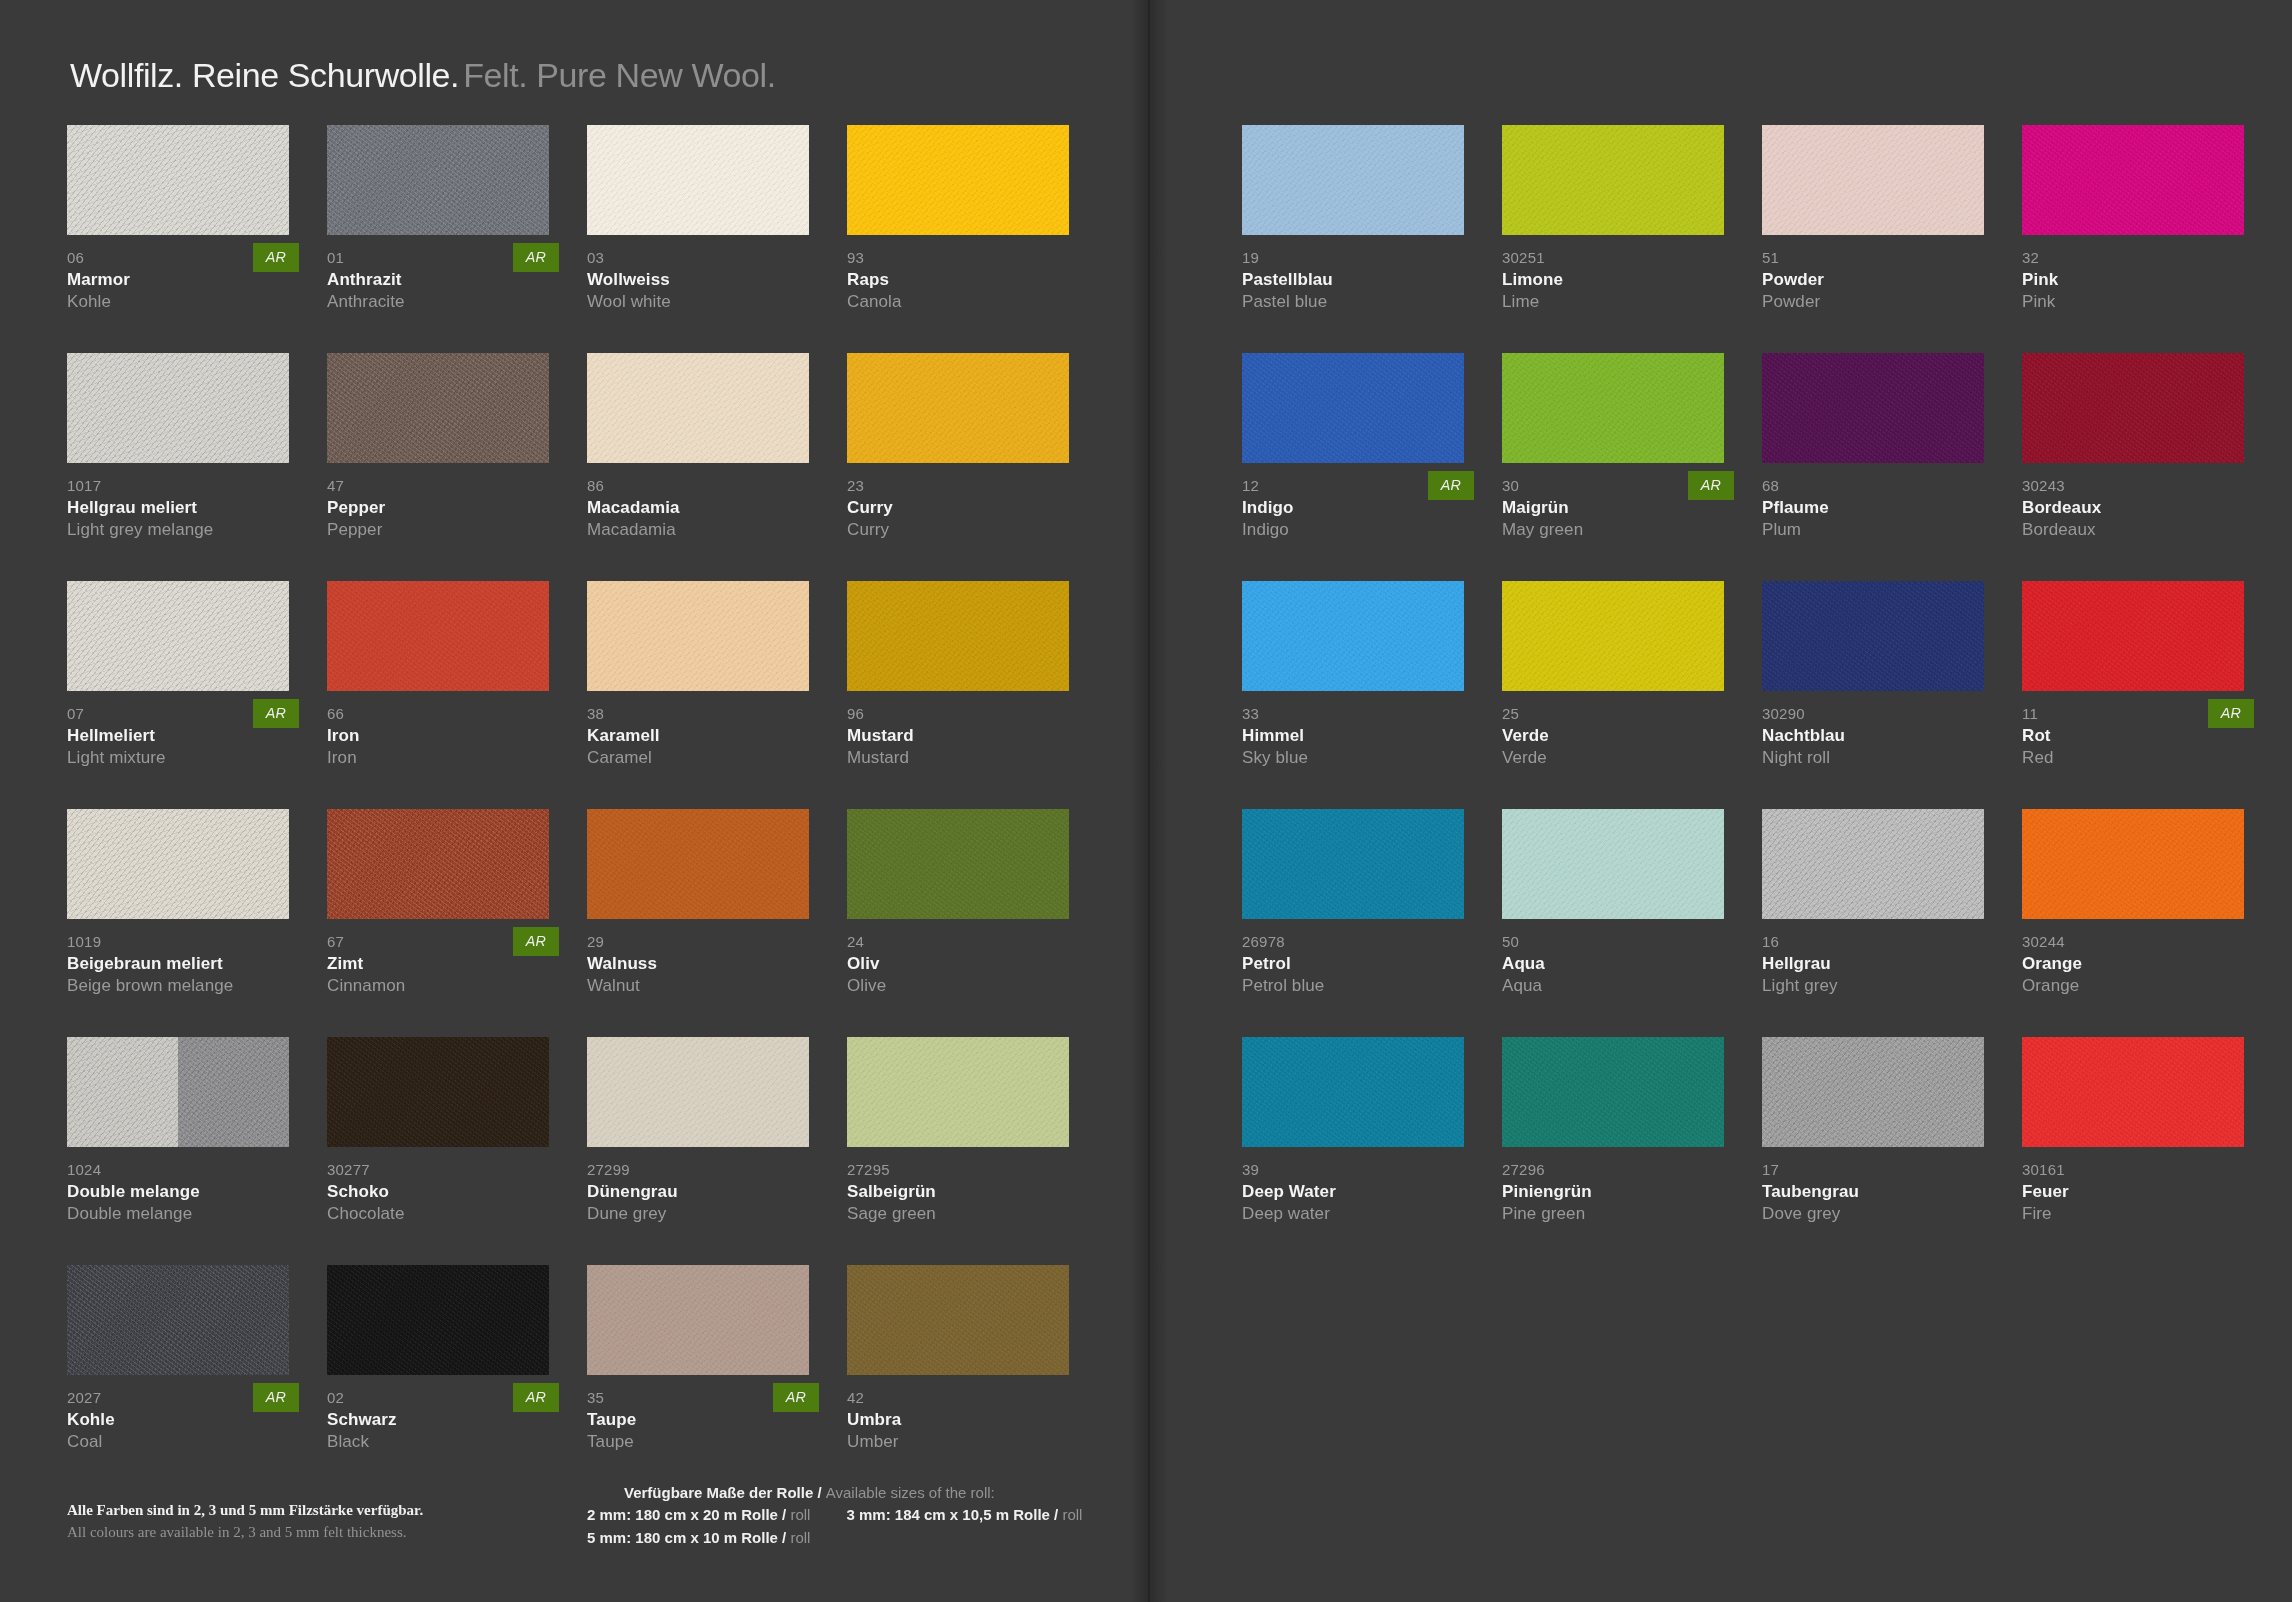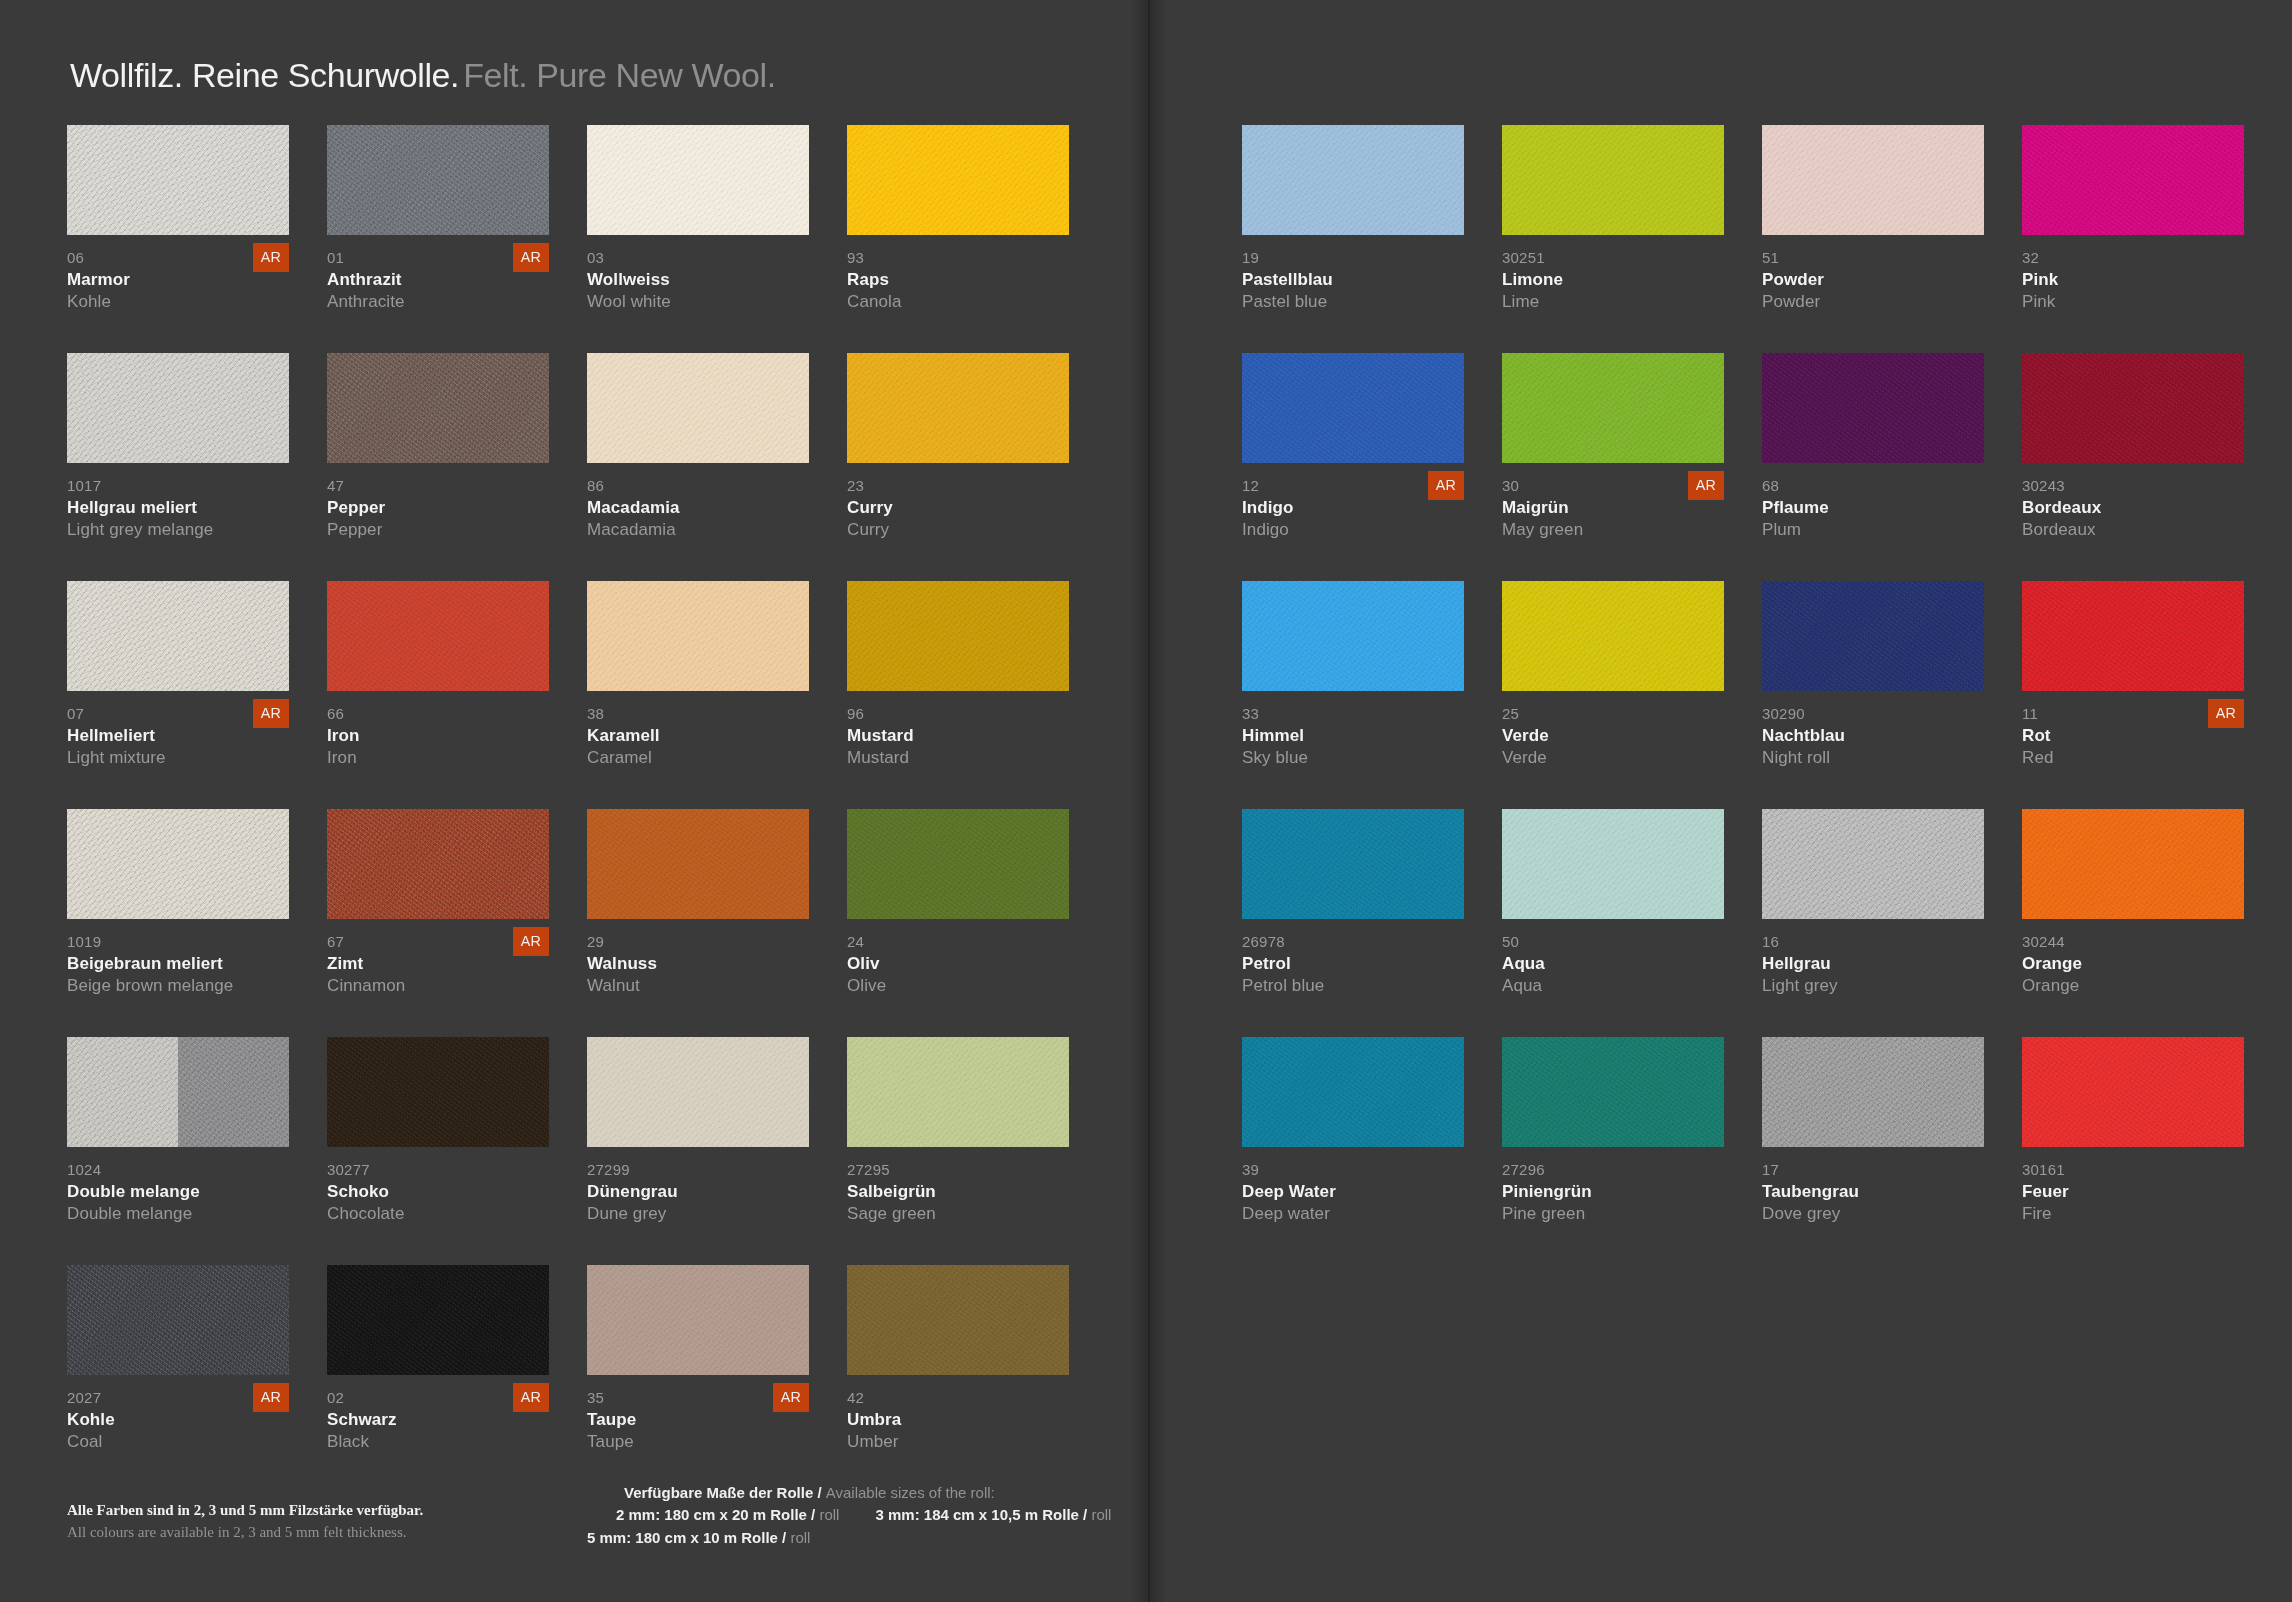"AR" .ar-badge { background: #c2410c -> #4d7c0f; font-style: none -> italic; width: 36px -> 46px }
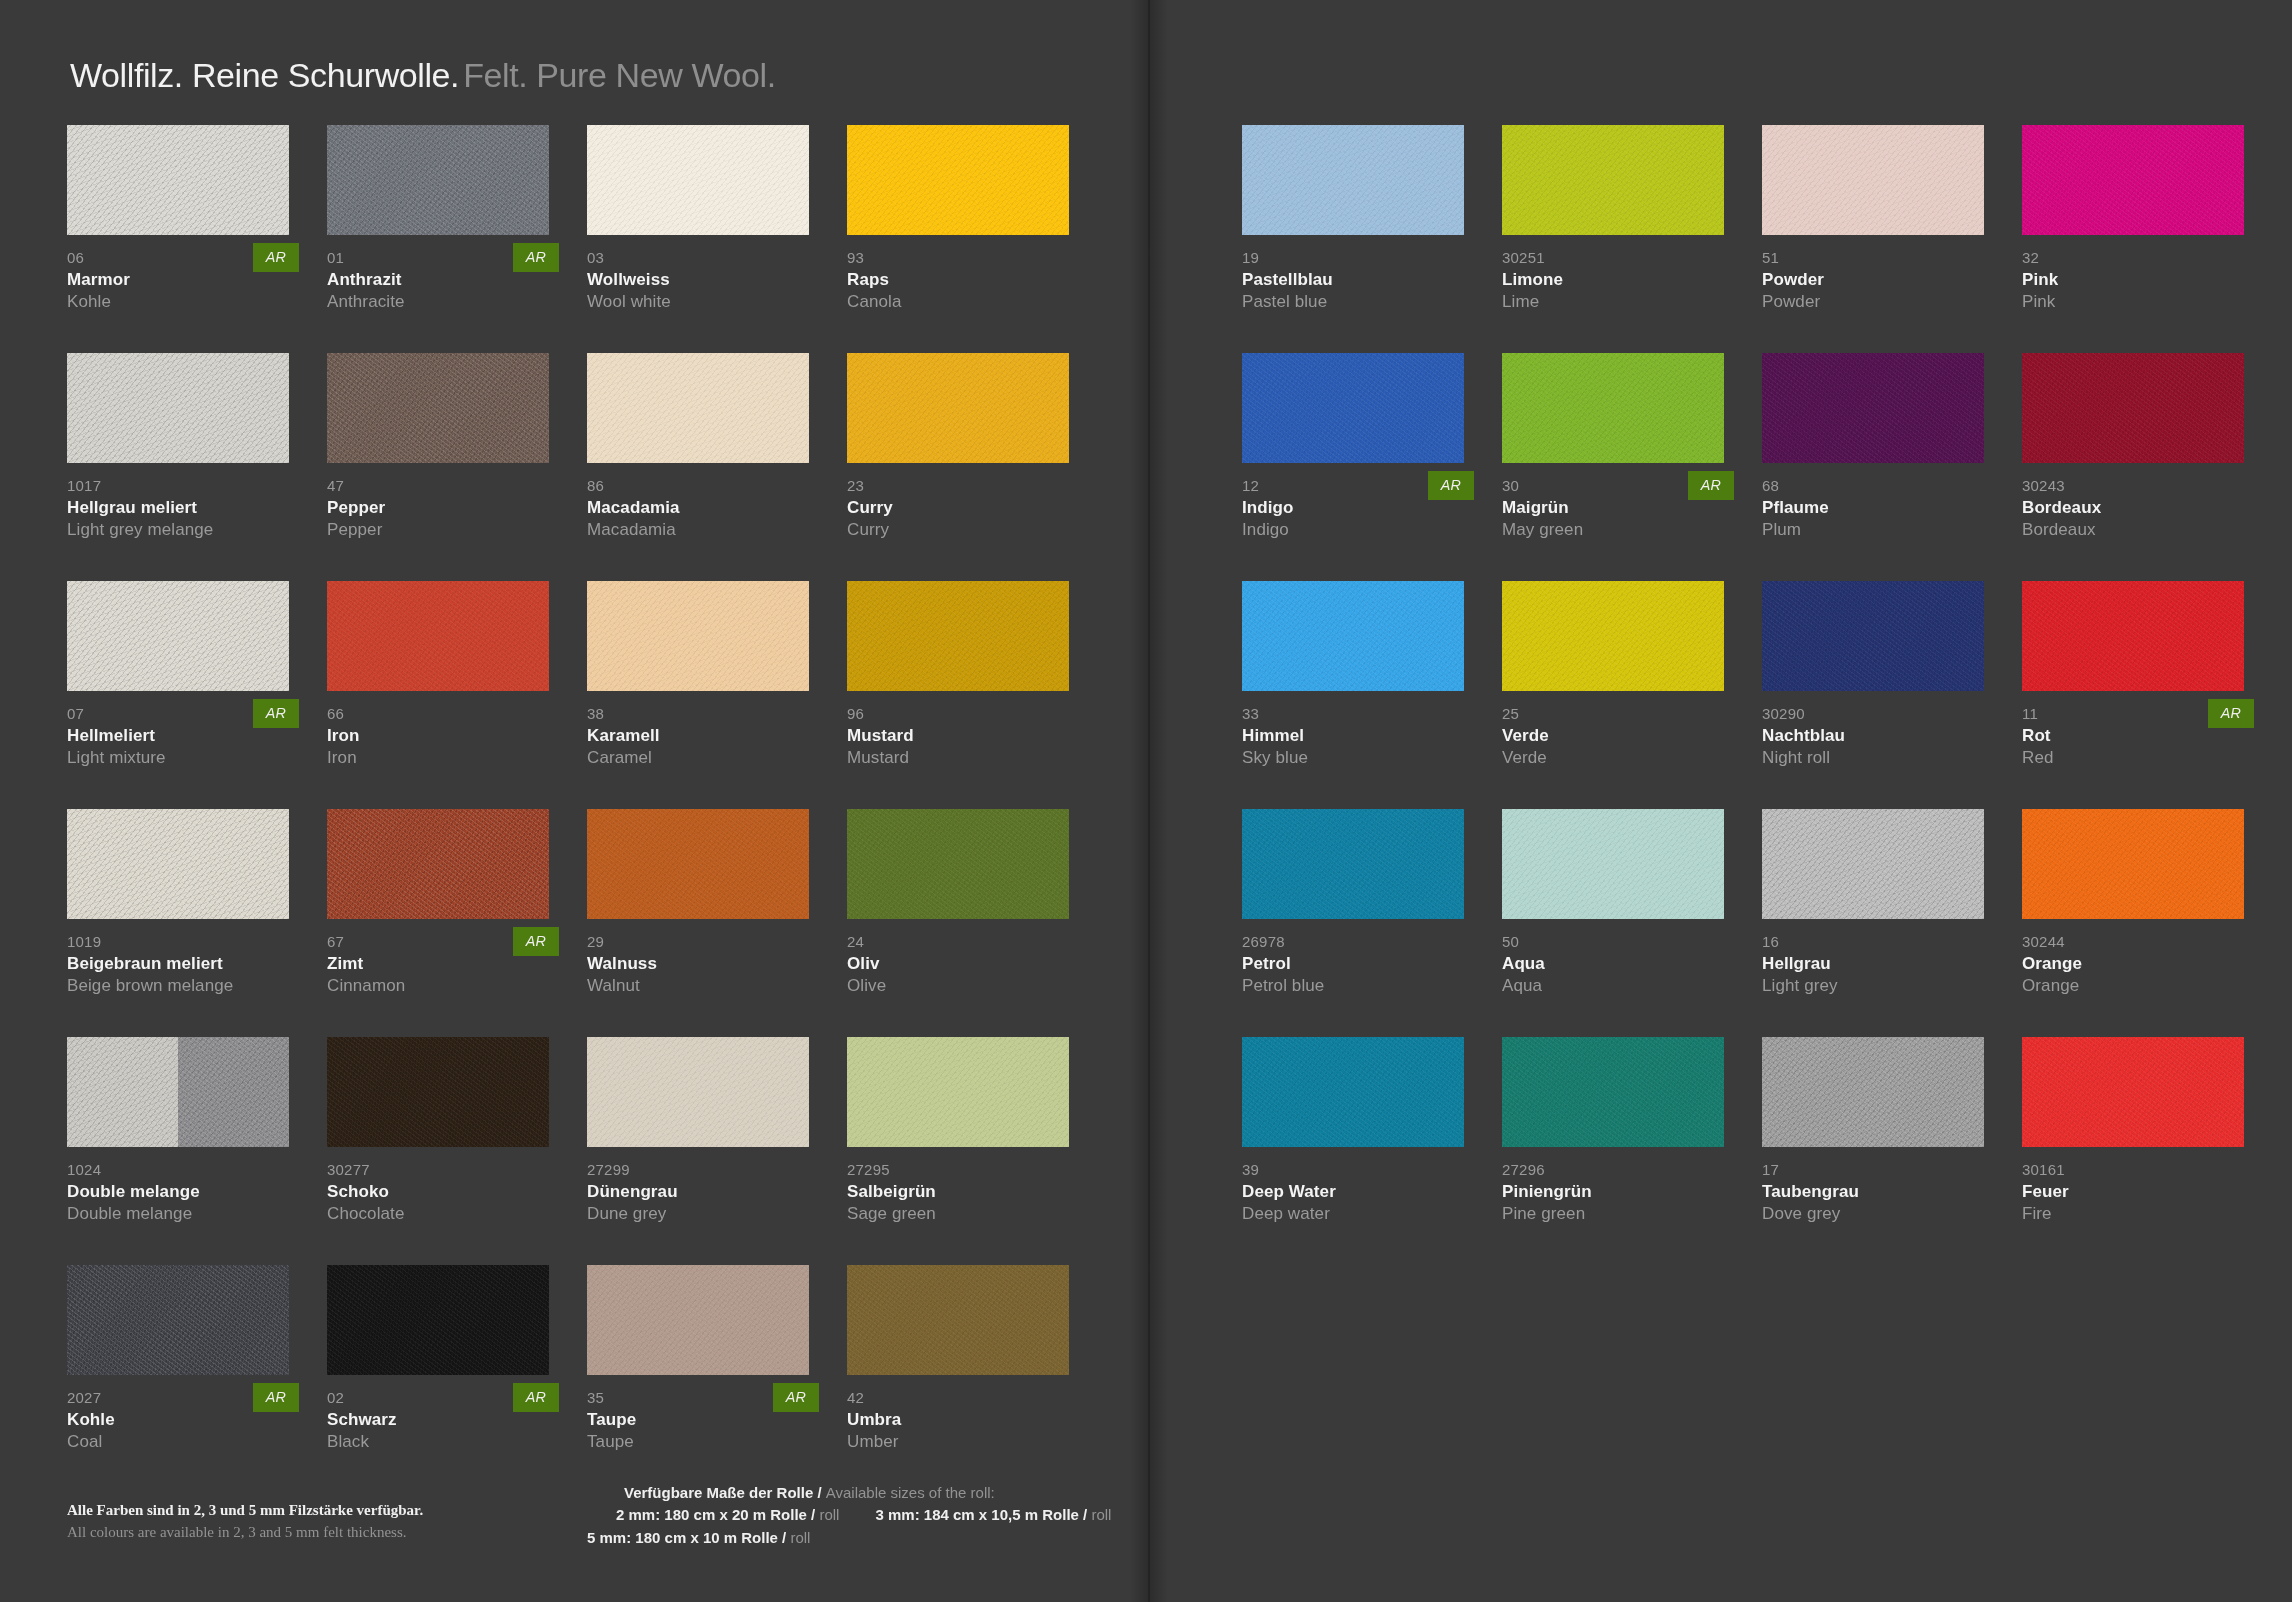"2 mm: 180 cm x" .roll-row { margin-left: 29px -> none }
